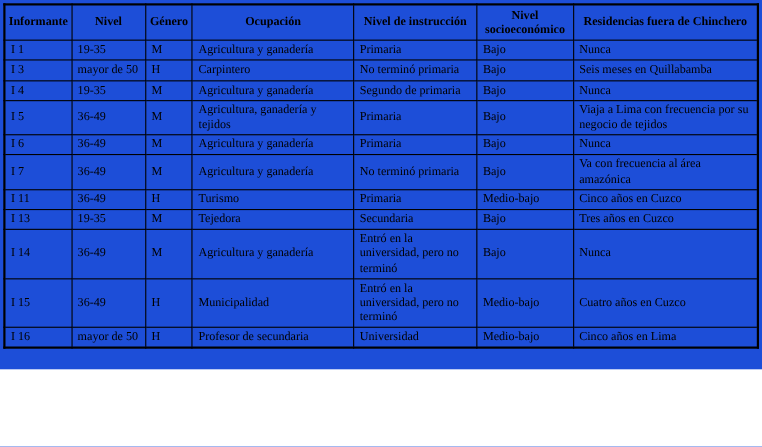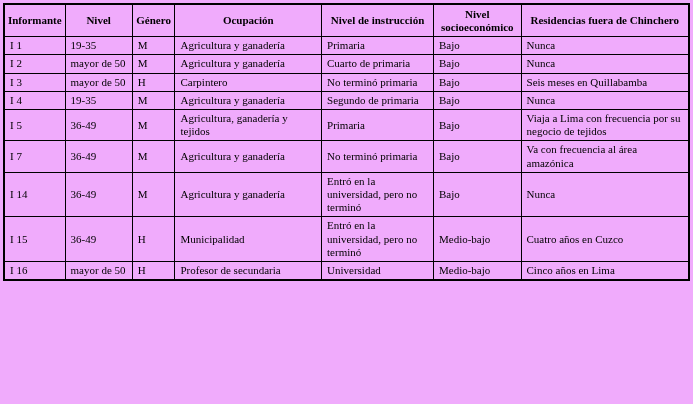"Informante" .page { background: #f0abfc -> #1d4ed8; height: 404px -> 336px }
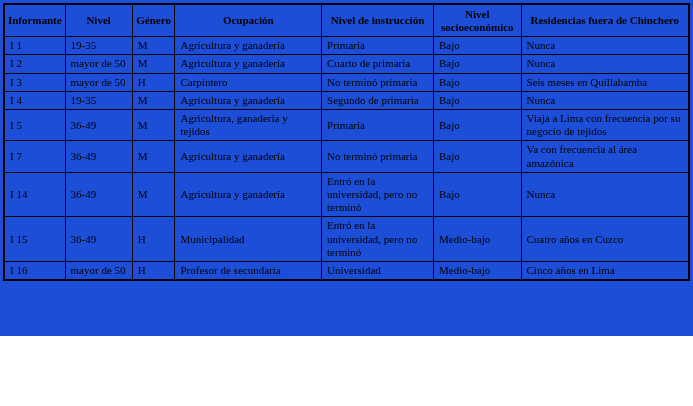"I 2" tr { html: <tr> <td>I 2</td> <td>mayor de 50</td> <td>M</td> <td>Agricultura y ganadería</td> <td>Cuarto de primaria</td> <td>Bajo</td> <td>Nunca</td> </tr> -> none }
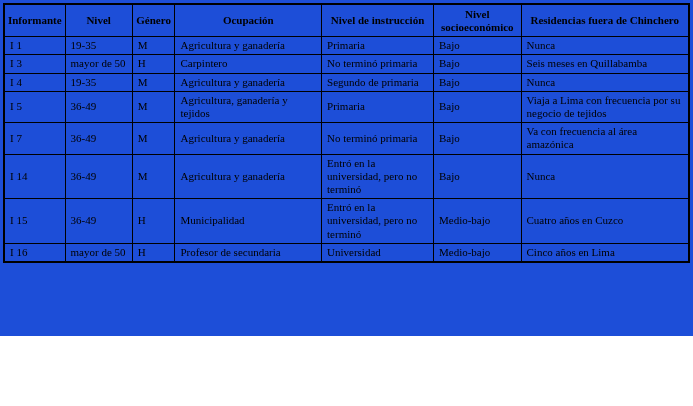"I 6" tr { html: none -> <tr> <td>I 6</td> <td>36-49</td> <td>M</td> <td>Agricultura y ganadería</td> <td>Primaria</td> <td>Bajo</td> <td>Nunca</td> </tr> }
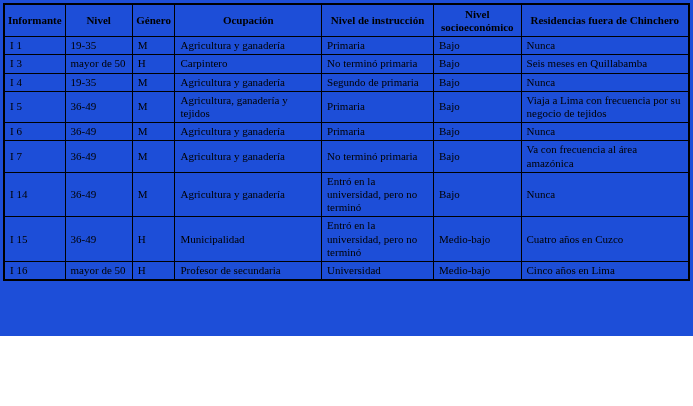"I 11" tr { html: none -> <tr> <td>I 11</td> <td>36-49</td> <td>H</td> <td>Turismo</td> <td>Primaria</td> <td>Medio-bajo</td> <td>Cinco años en Cuzco</td> </tr> }
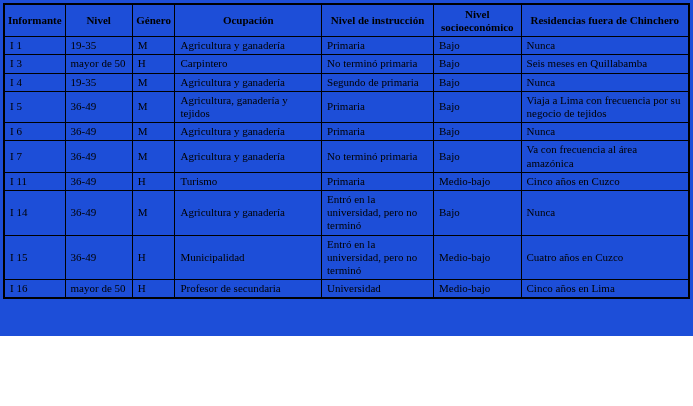"I 13" tr { html: none -> <tr> <td>I 13</td> <td>19-35</td> <td>M</td> <td>Tejedora</td> <td>Secundaria</td> <td>Bajo</td> <td>Tres años en Cuzco</td> </tr> }
